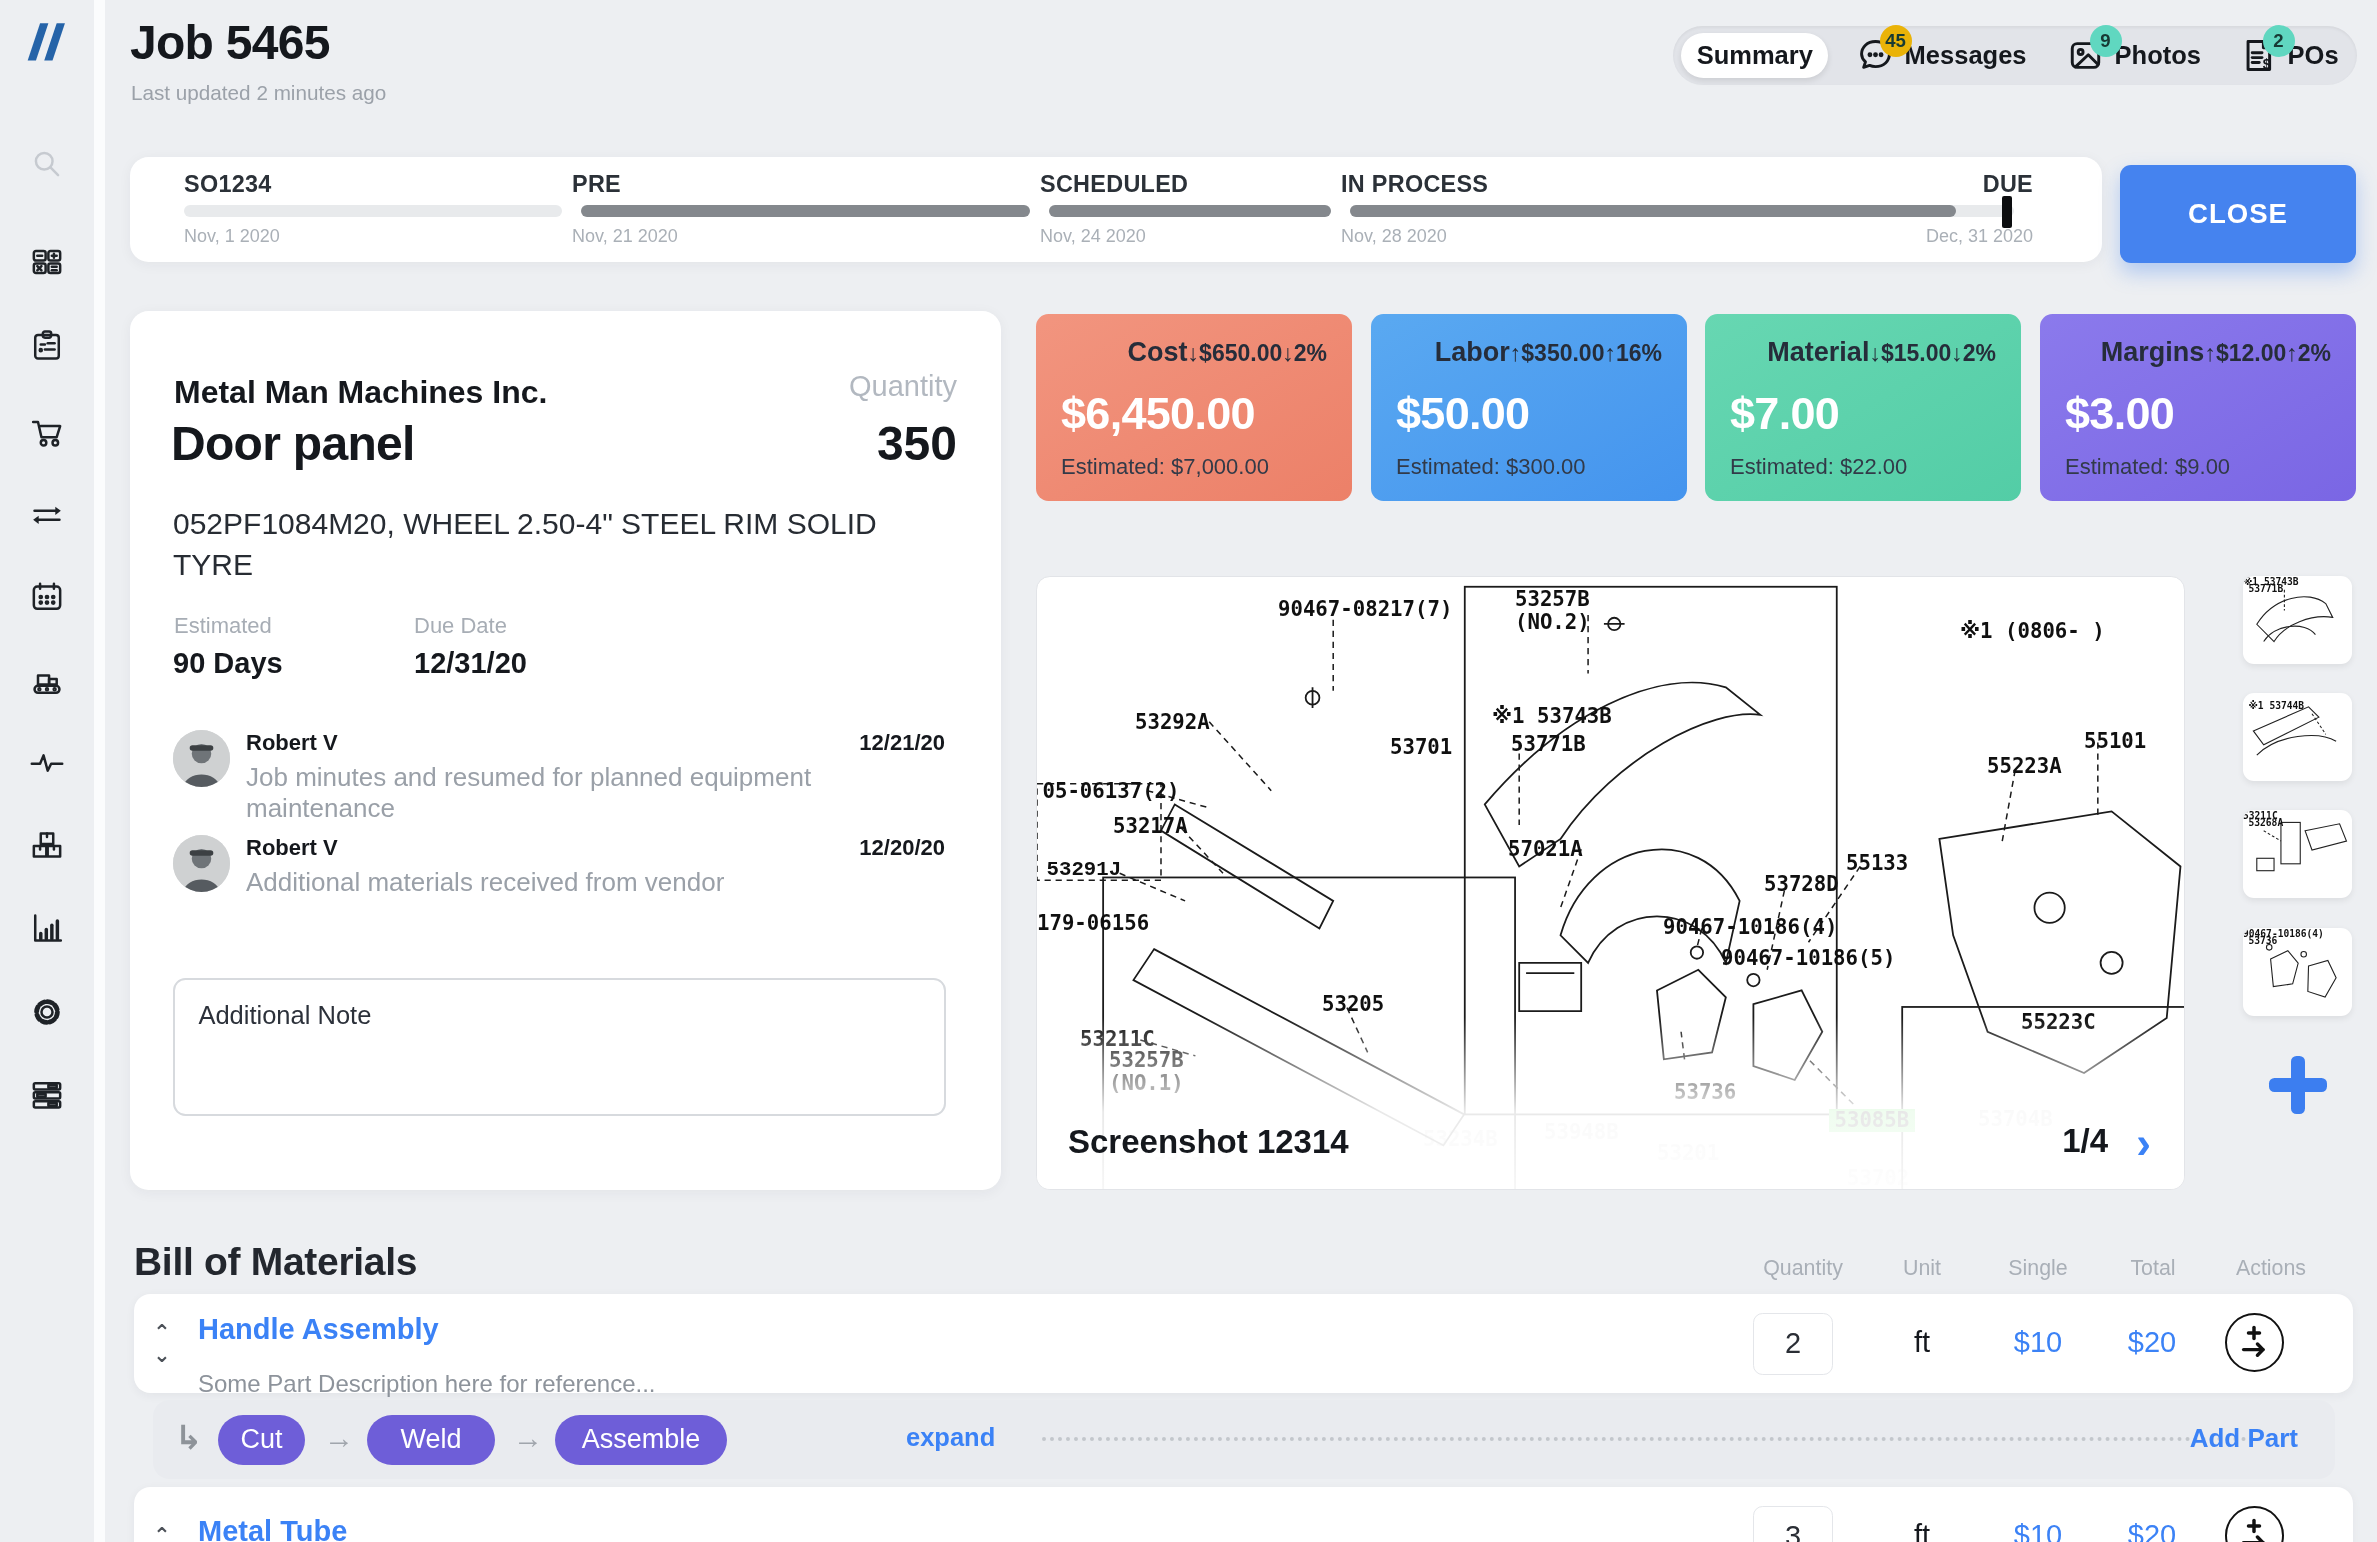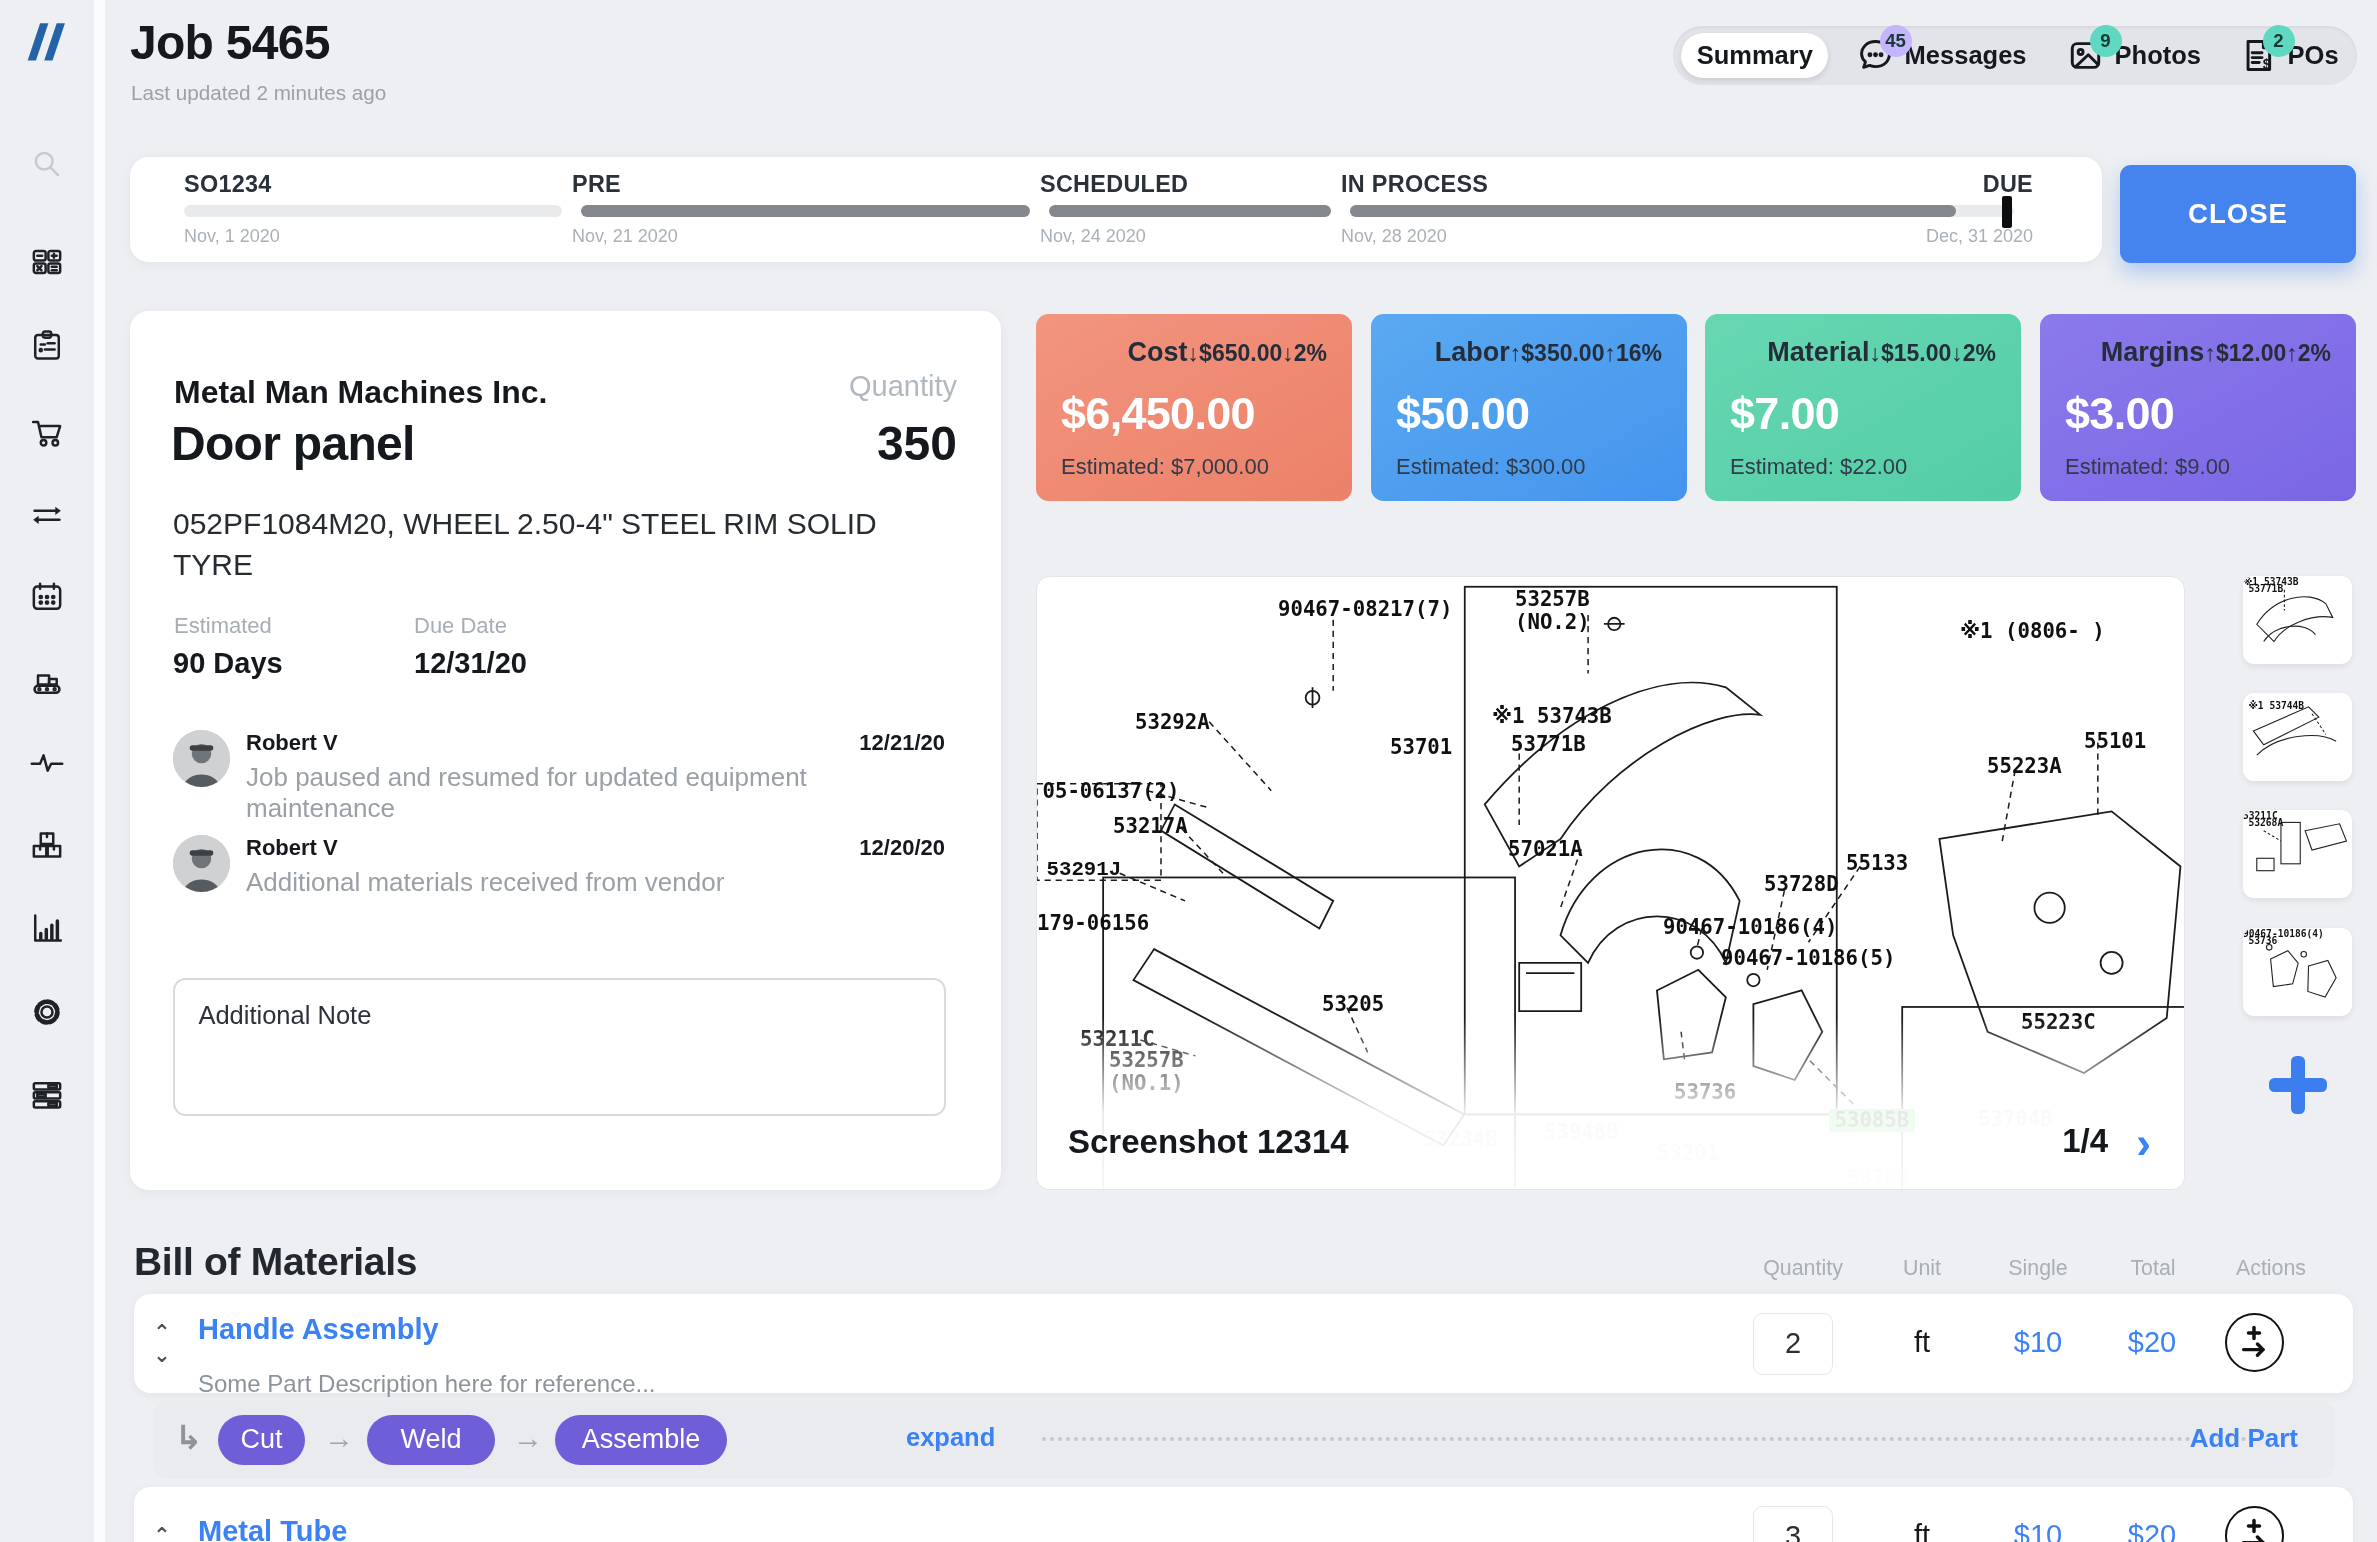"45" span.badge { background: #c4b5fd -> #eab308 }
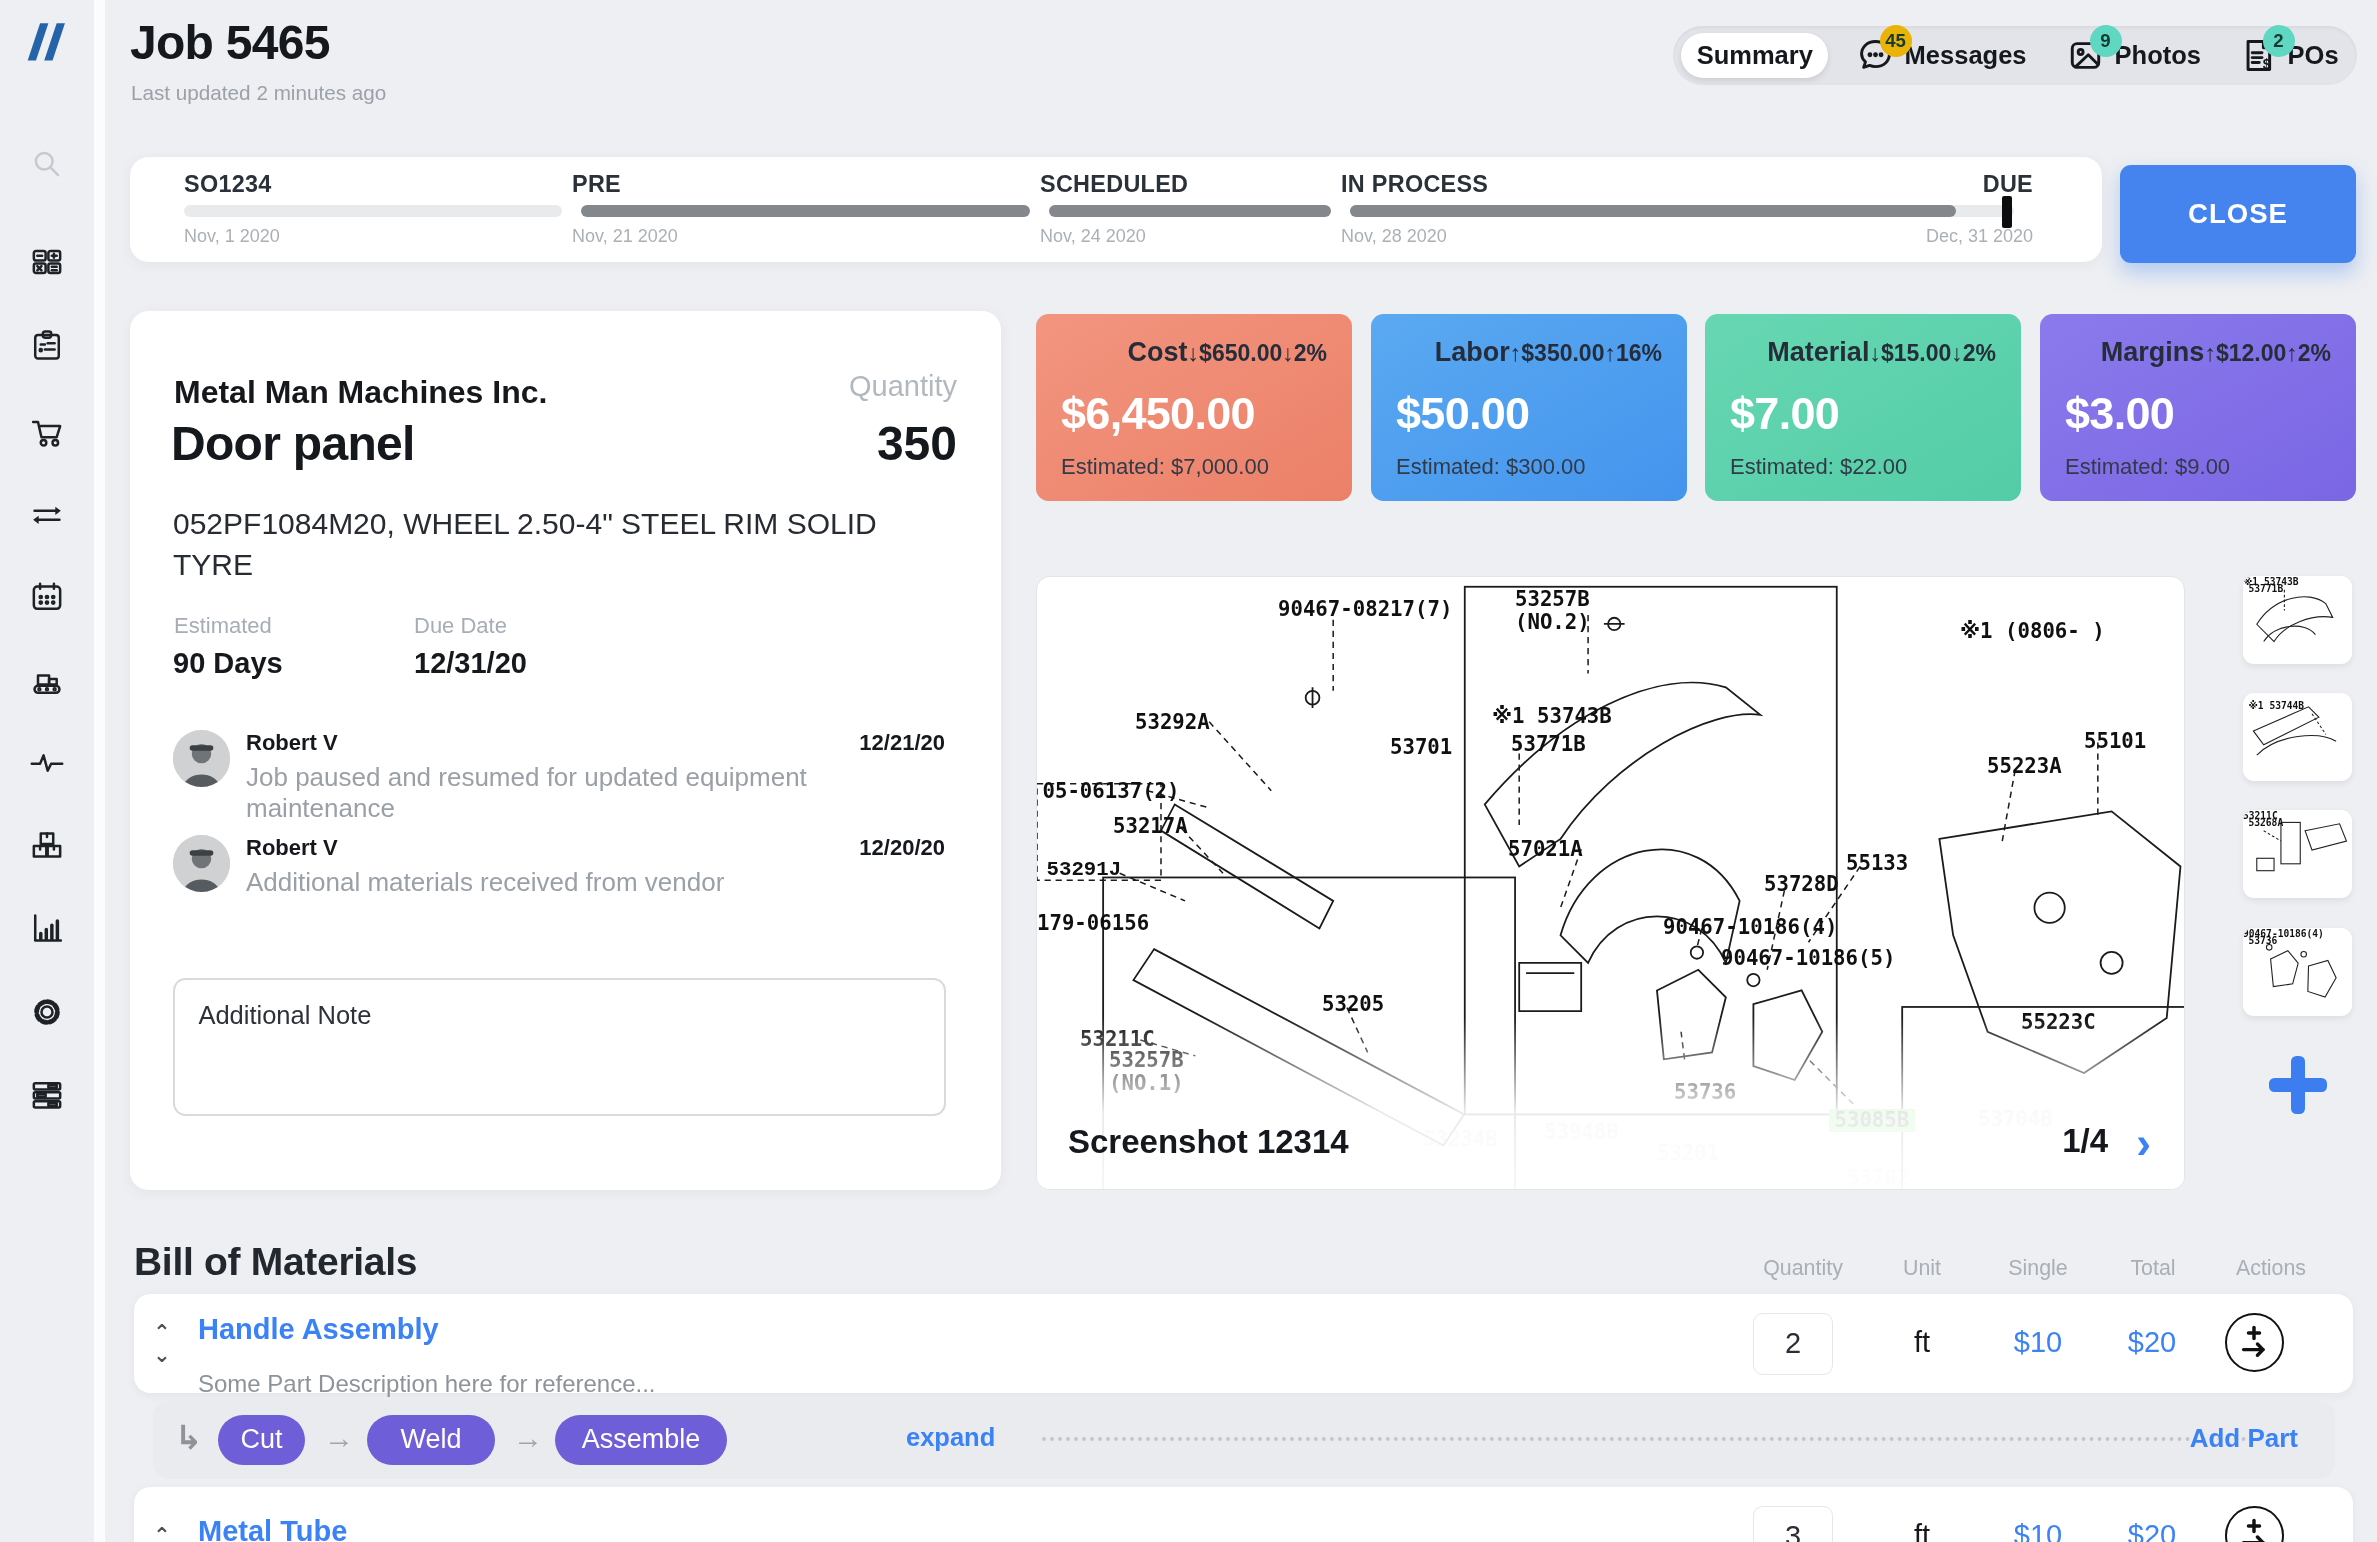"Job paused and resumed for" span.act-msg { text: paused and resumed for updated -> minutes and resumed for planned }
